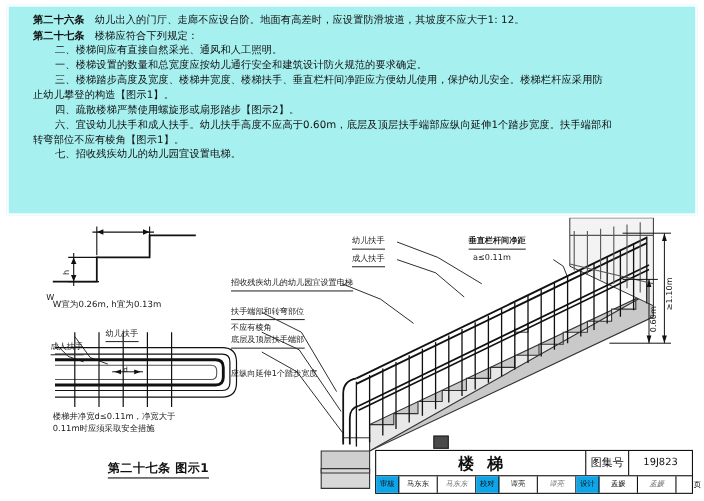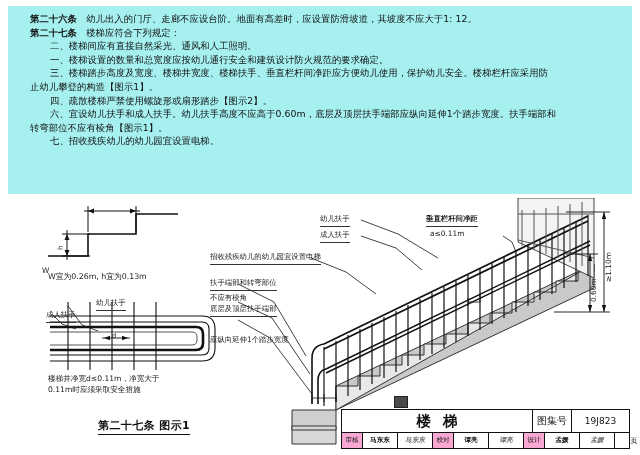"审核" .sigcell.lbl { background: #f9a8d4 -> #0ea5e9 }
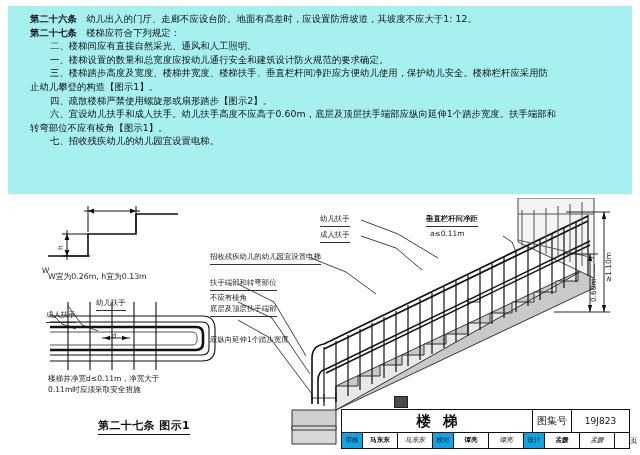"马东东" .sigcell.val { font-weight: bold -> none }
